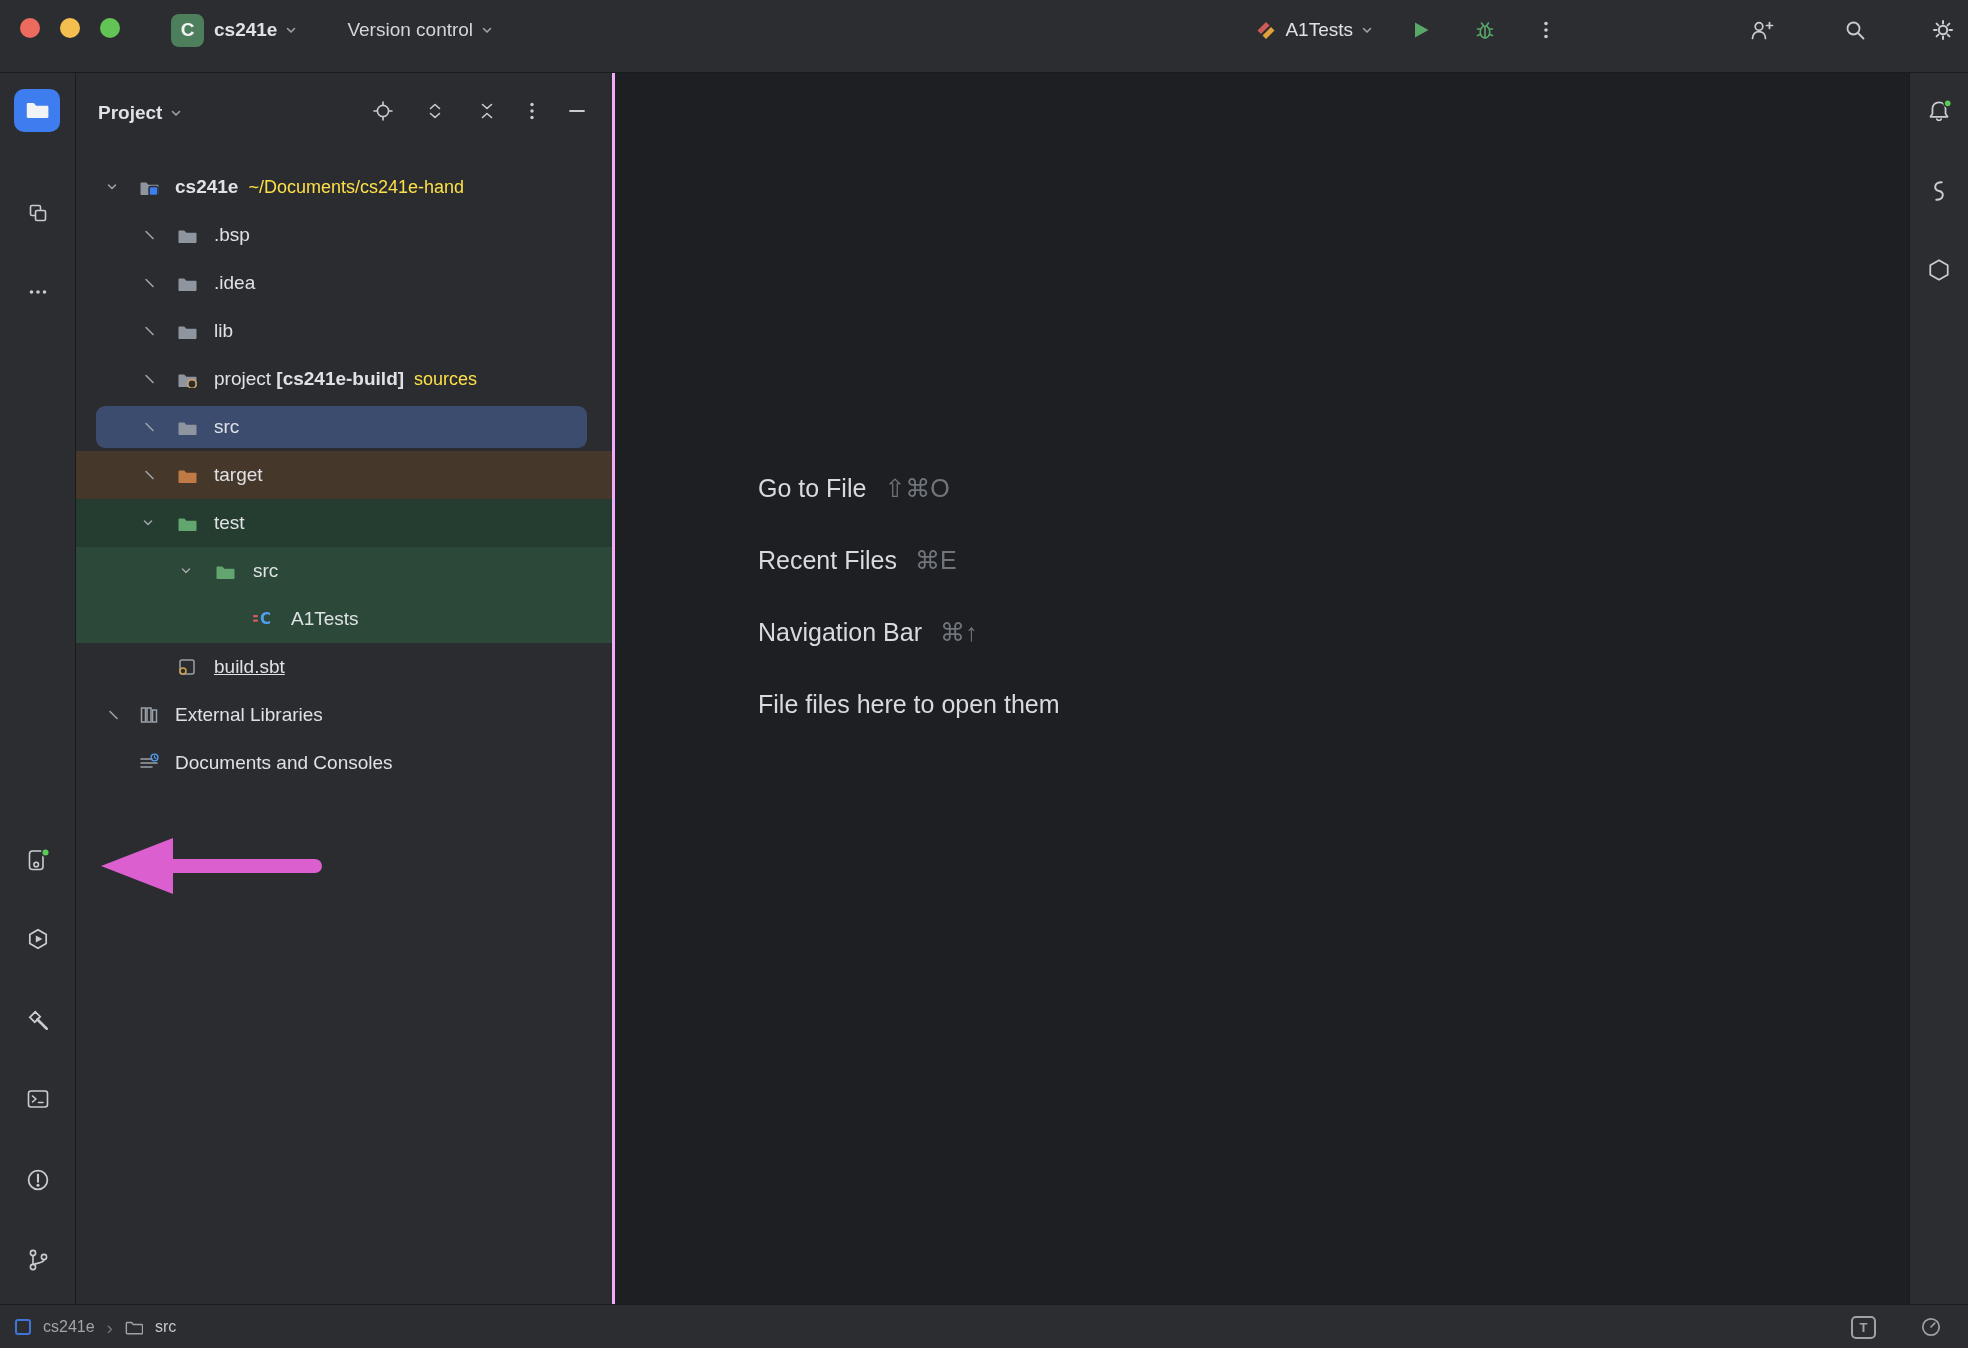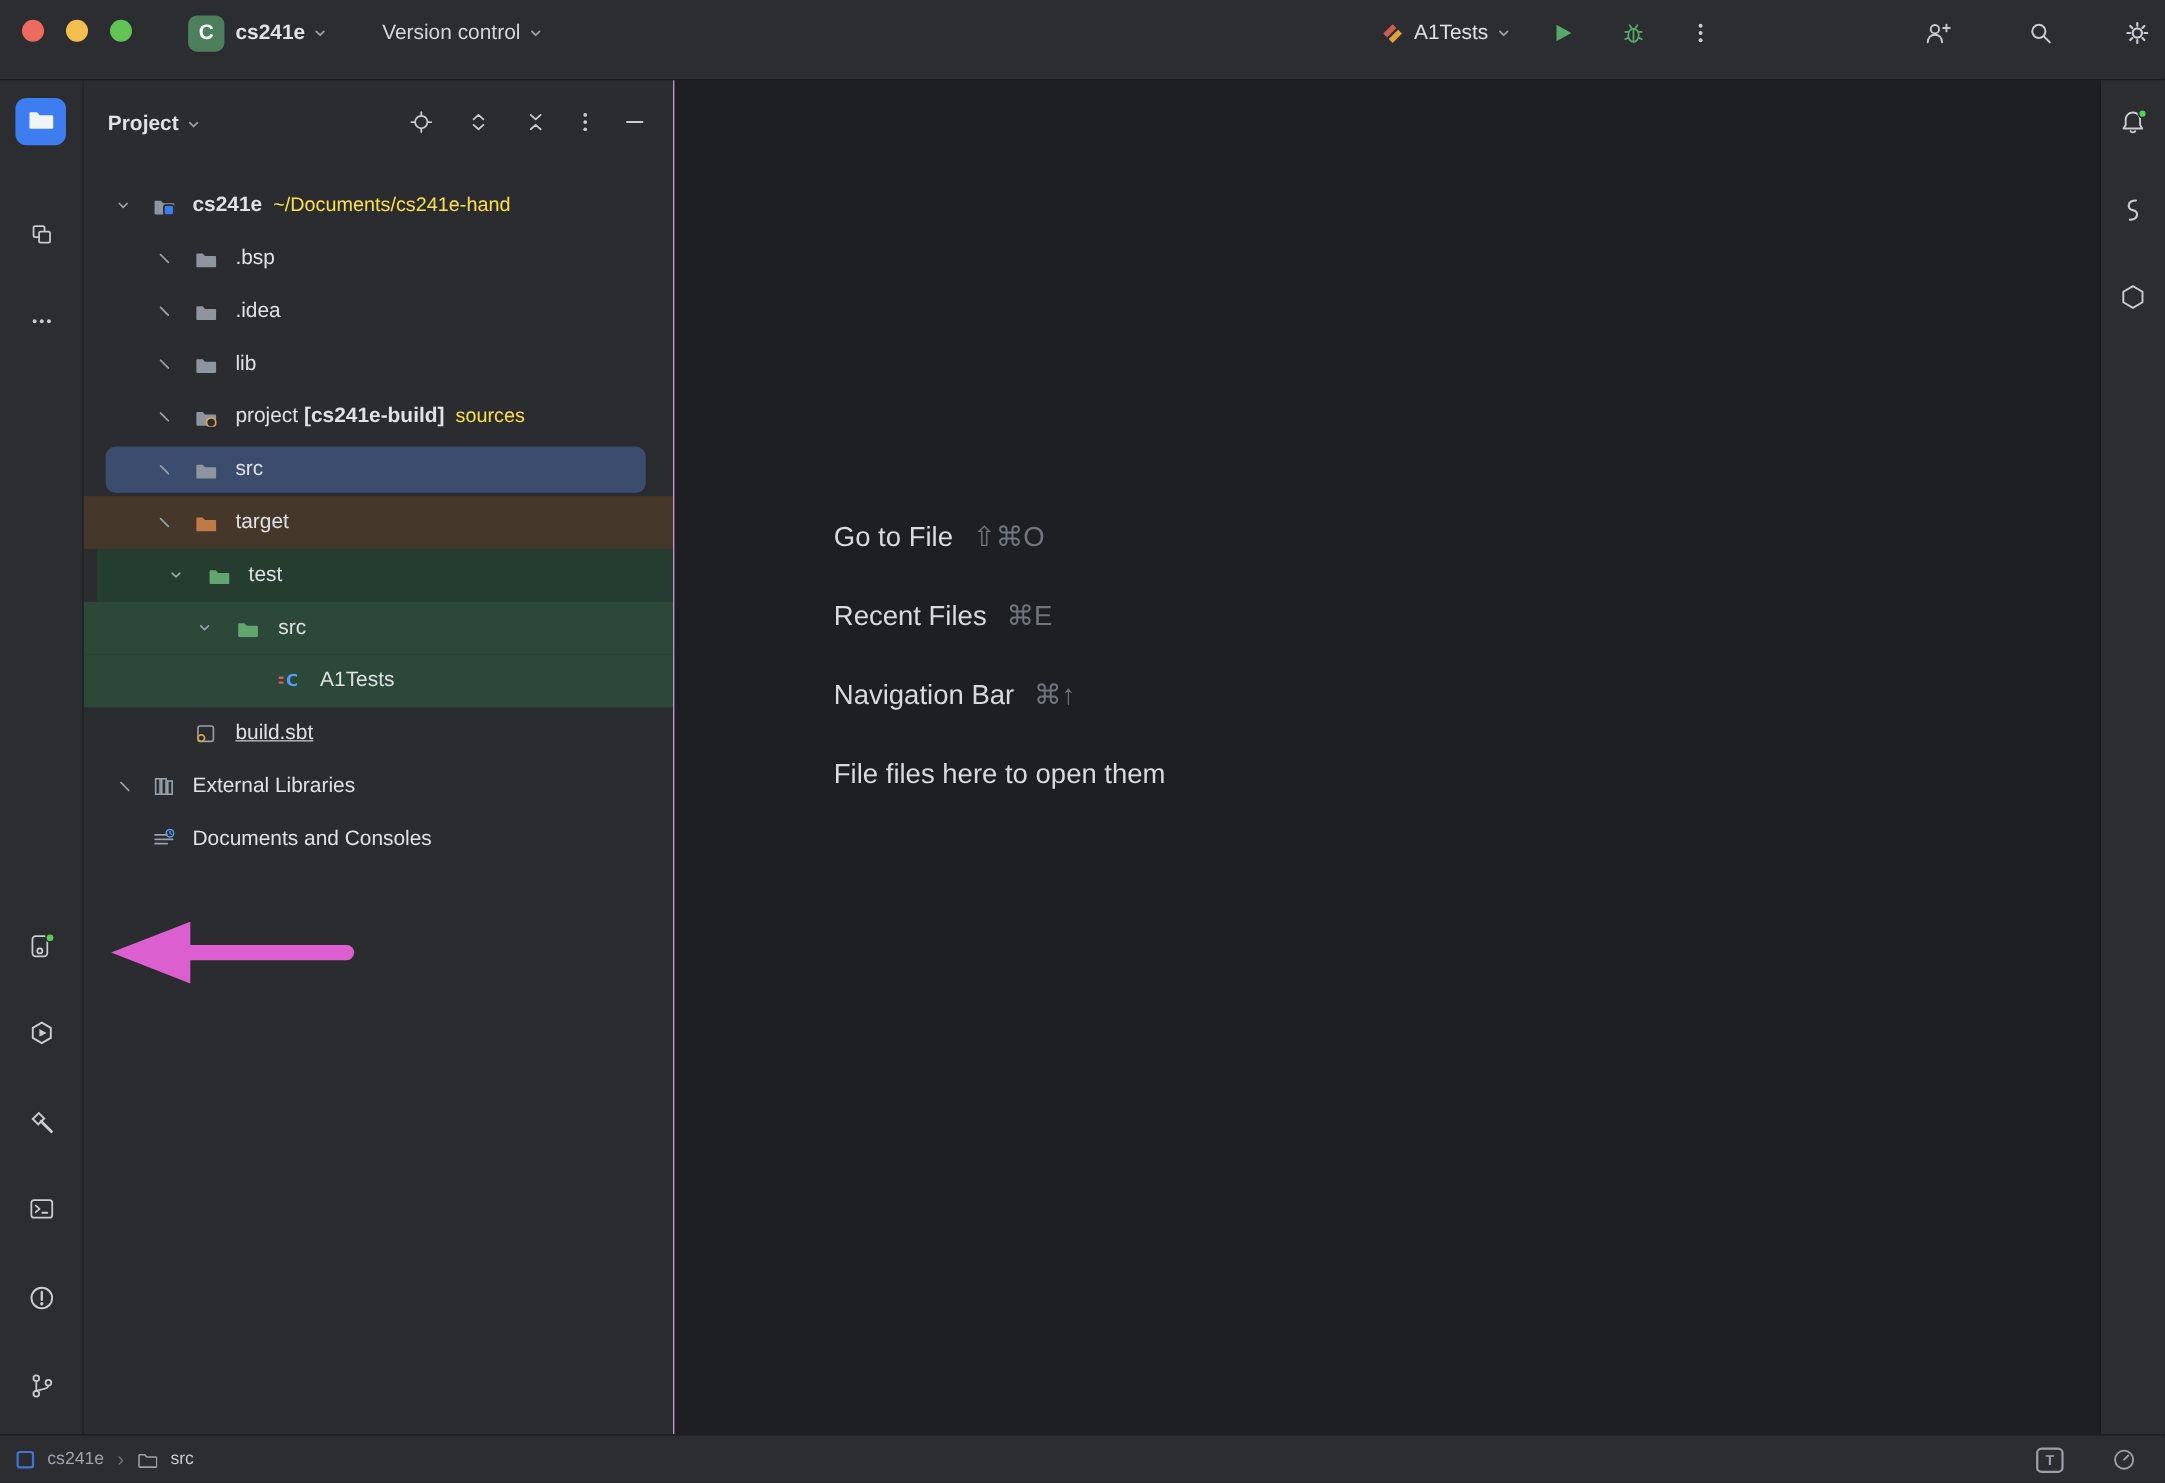"Project" #tree-panel { border-right: 1px solid #f0abfc -> 3px solid #f0abfc }
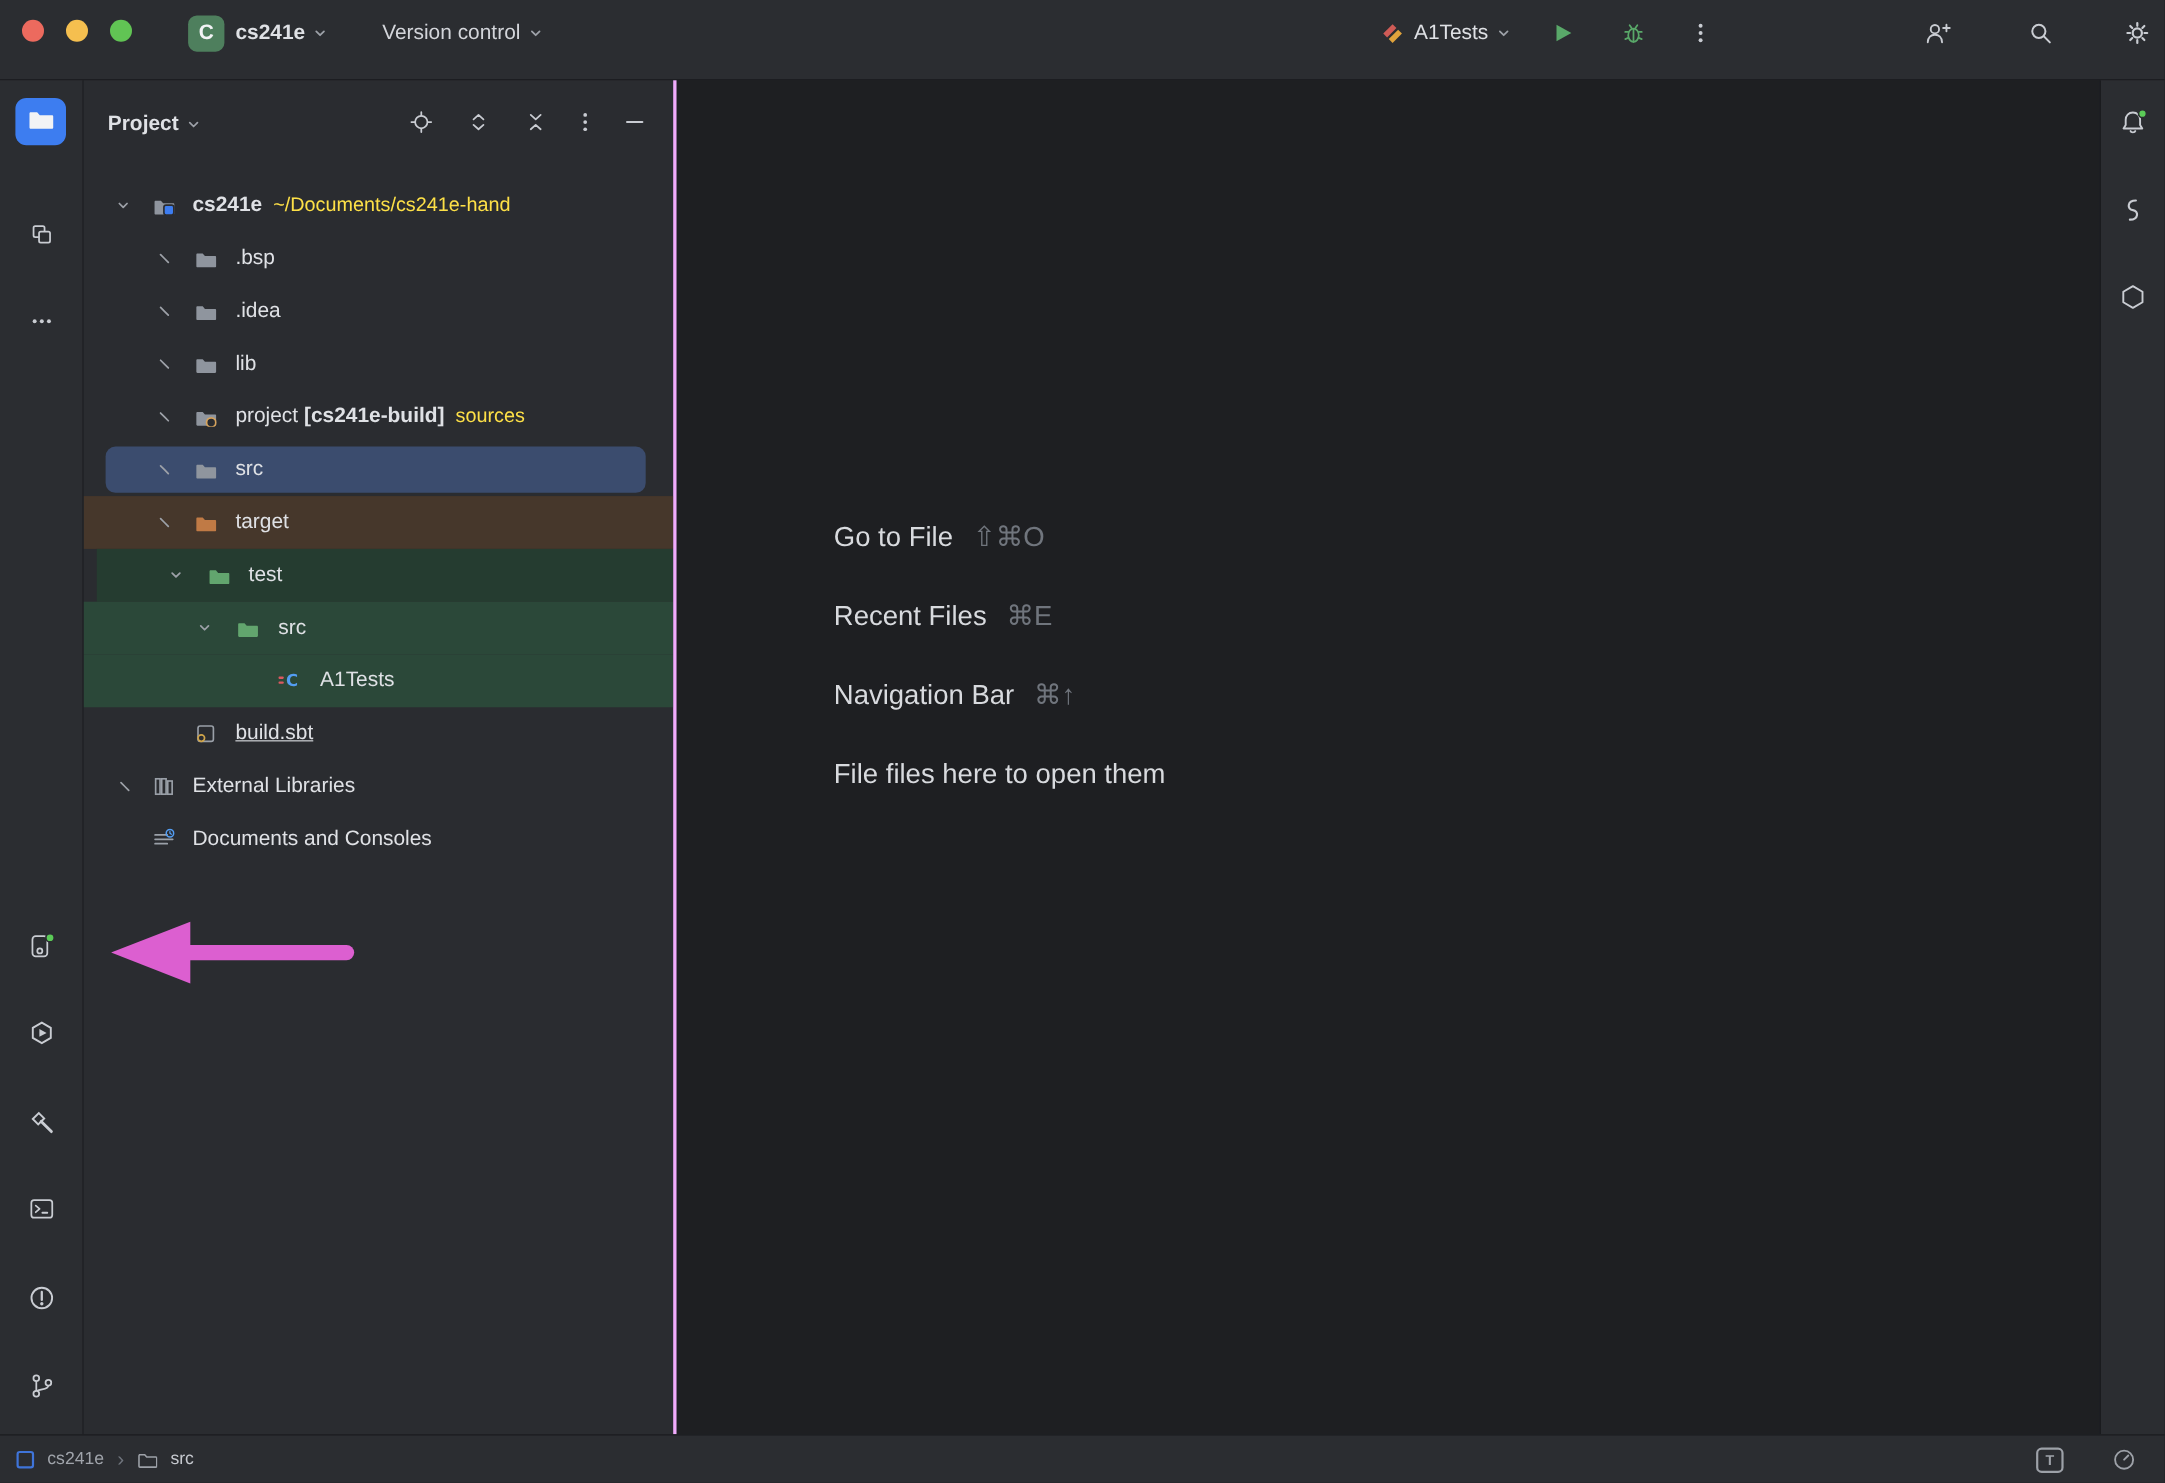"test" .trow.test { margin-left: 12px -> none }
